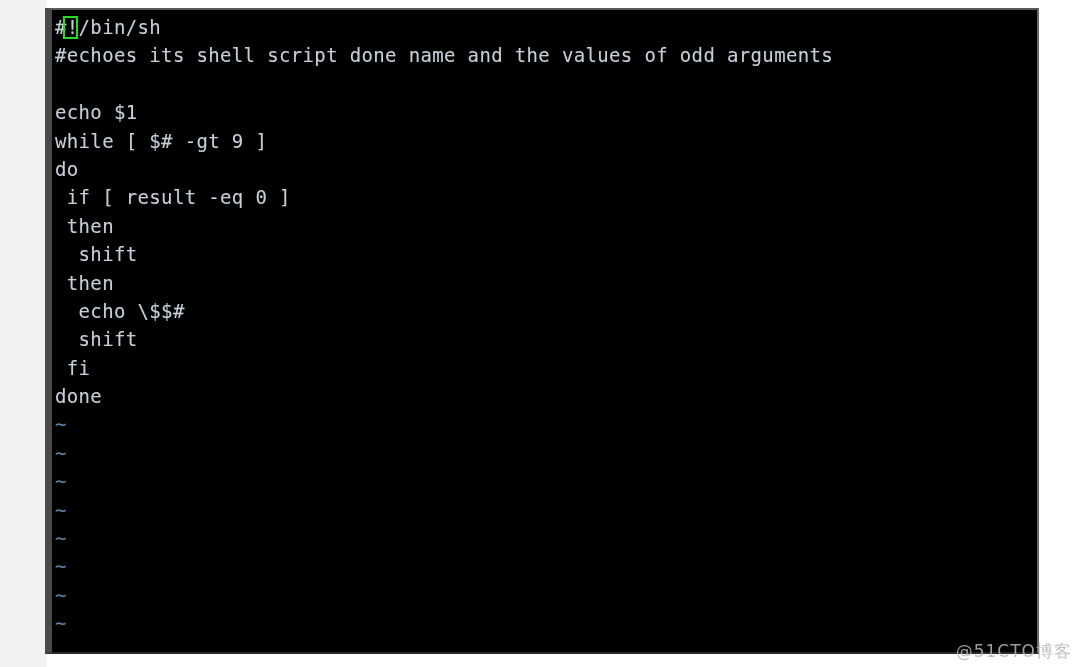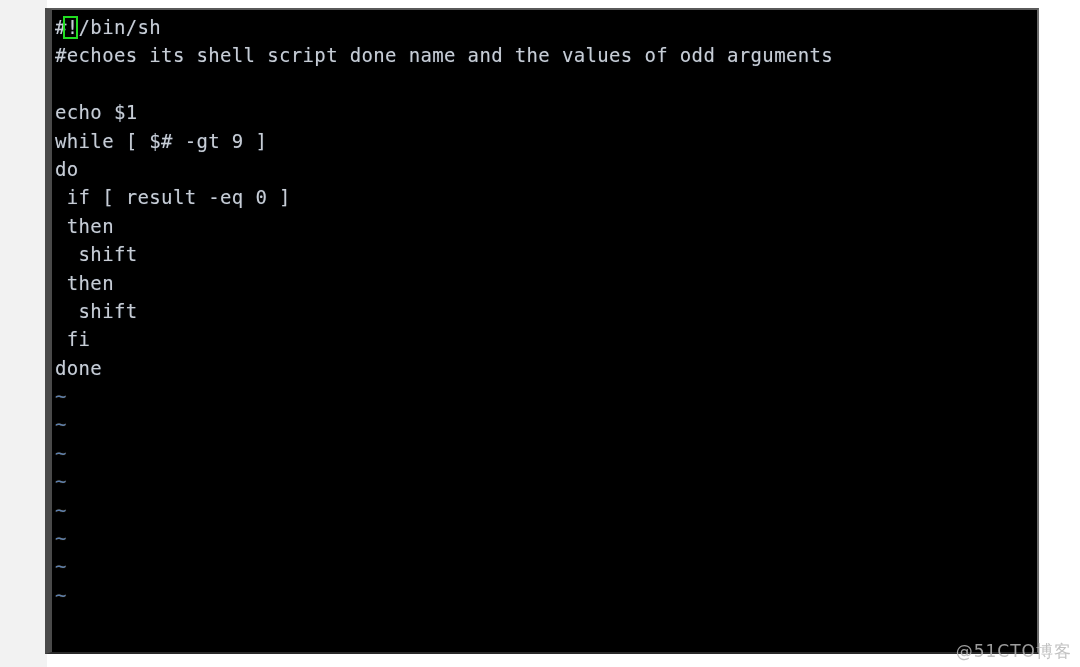"echo \$$#" span.term-line { html: none -> <span> echo \$$#</span> }
